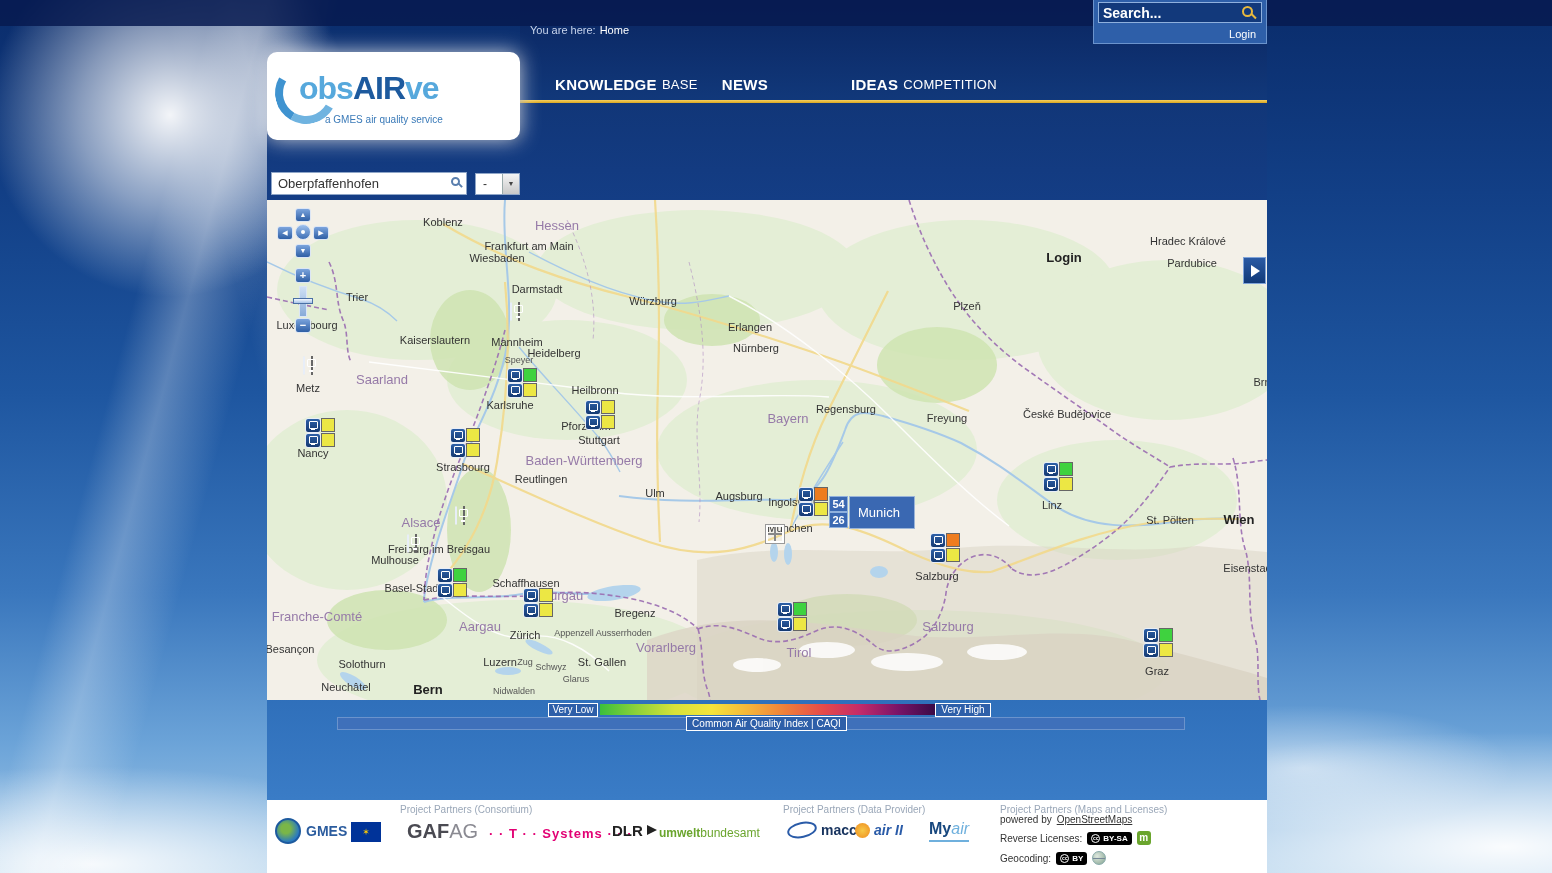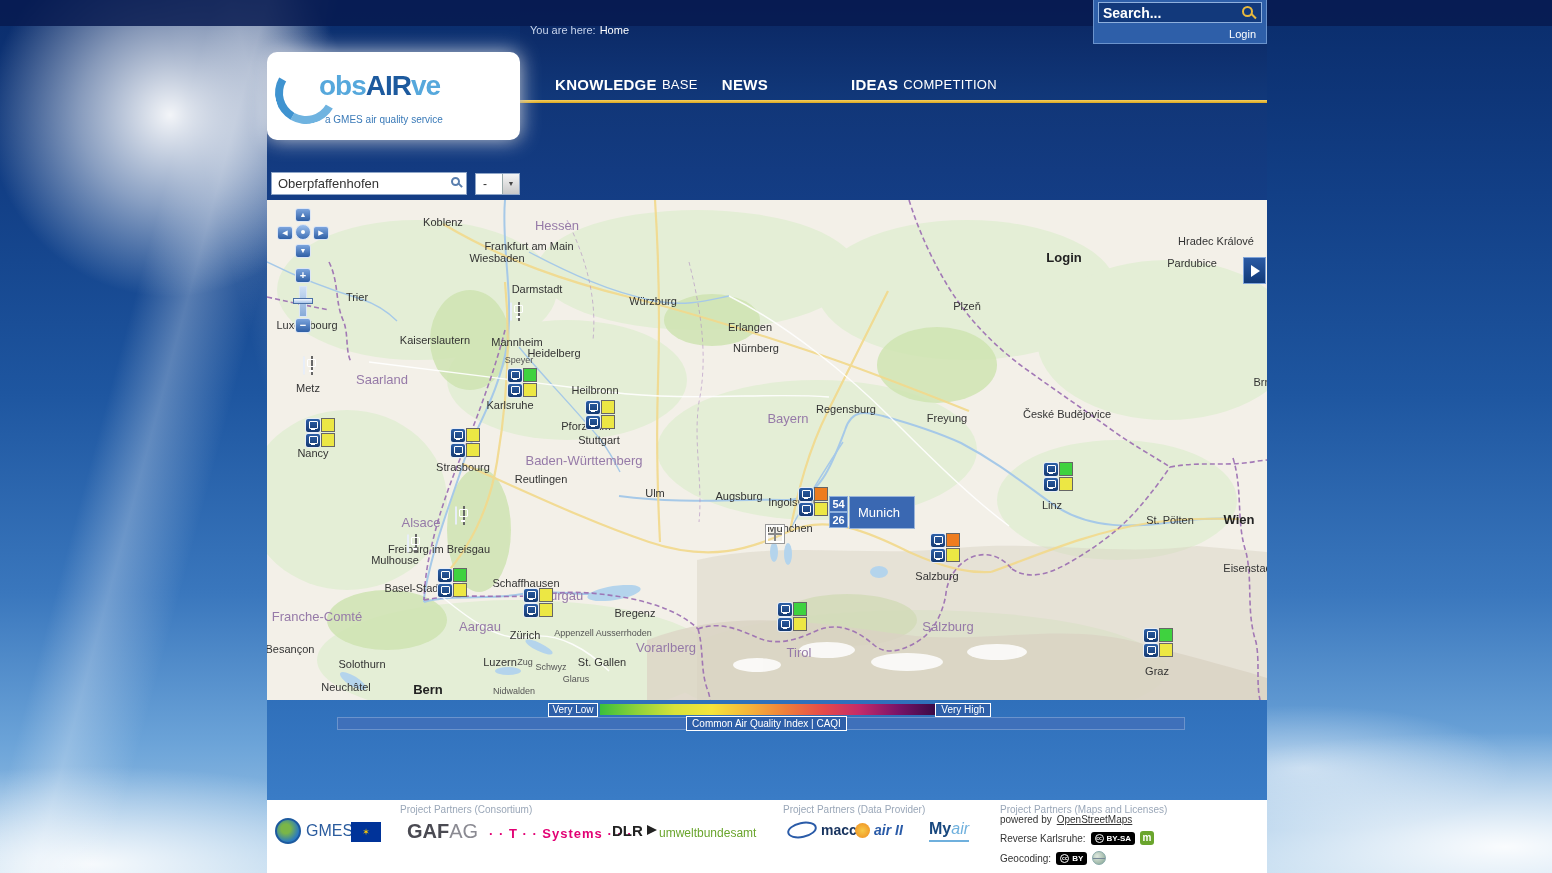"obsAIRve" .logo-text { font-size: 28px -> 32px; margin-left: 20px -> none }
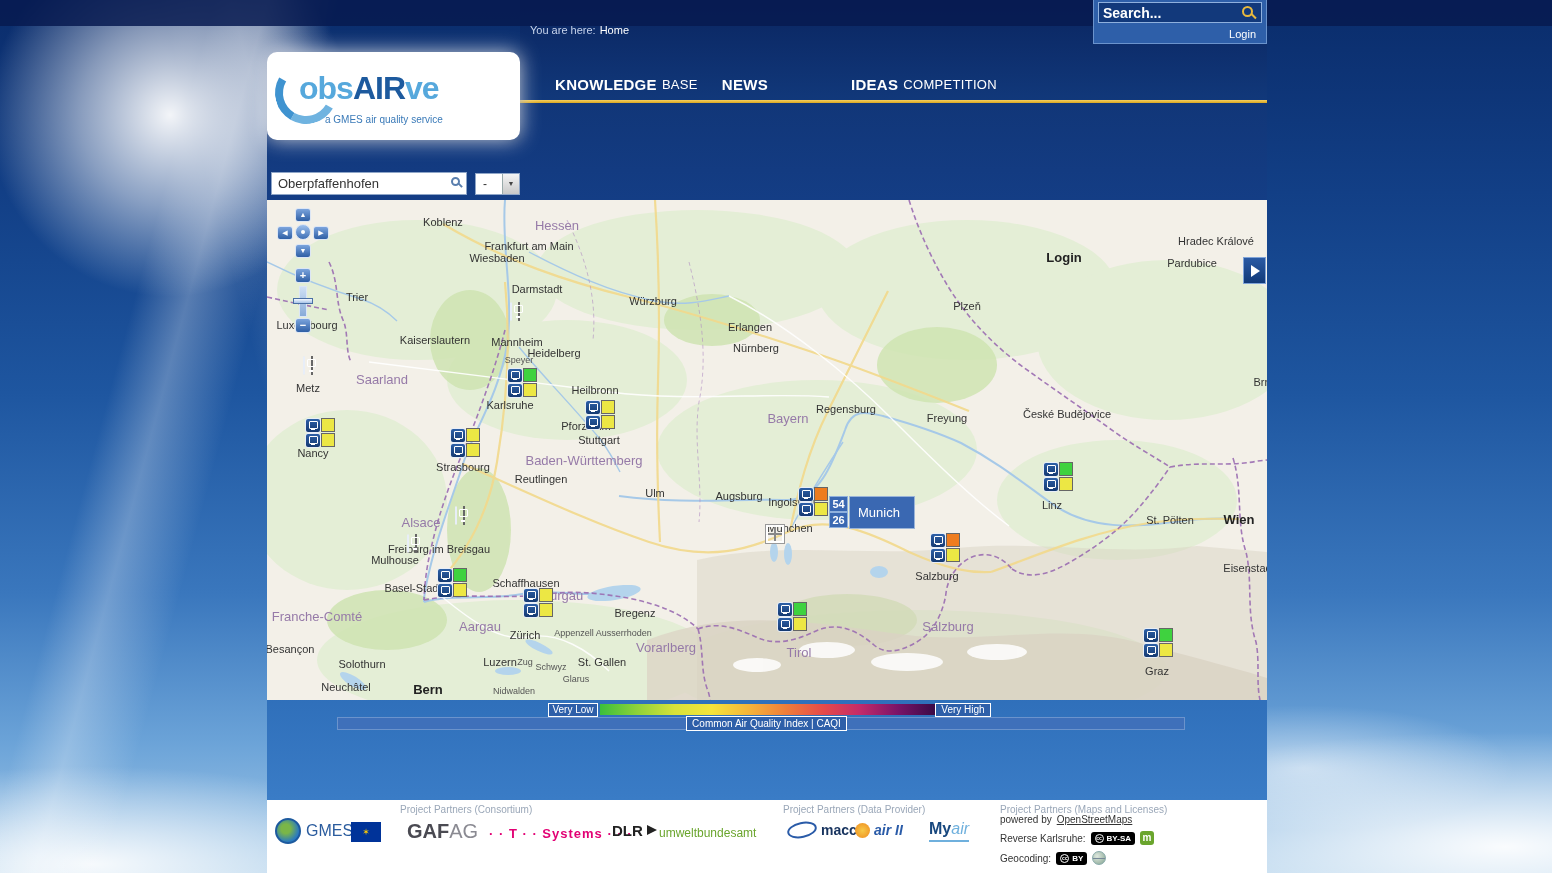"Hradec Králové" span.lbl { margin-left: 28px -> none }
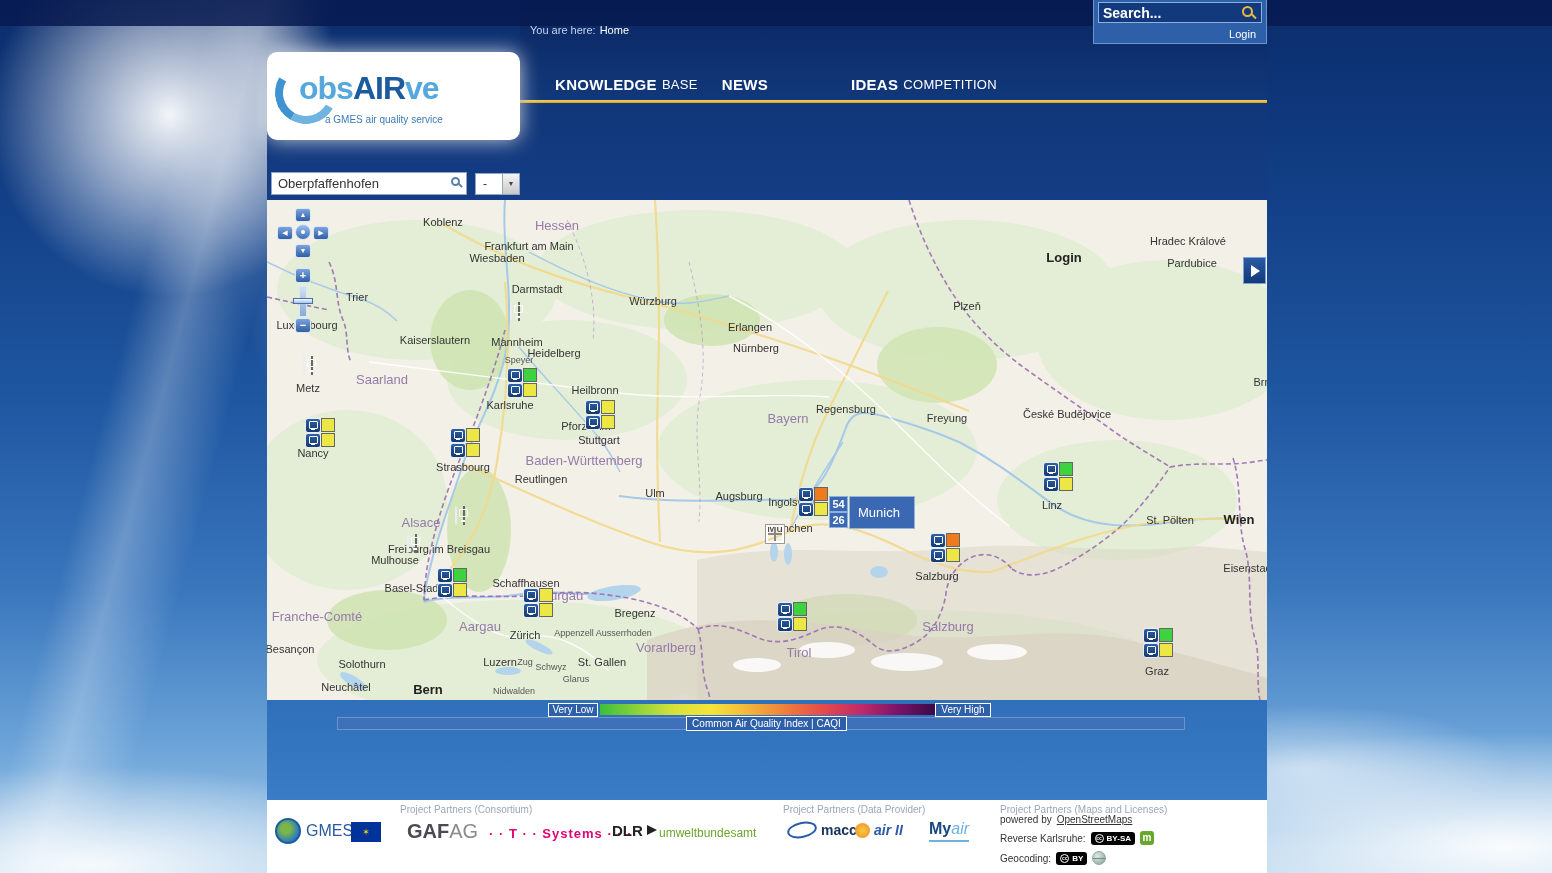"GMES" .gmes-text { font-size: 16px -> 14px; font-weight: normal -> bold }
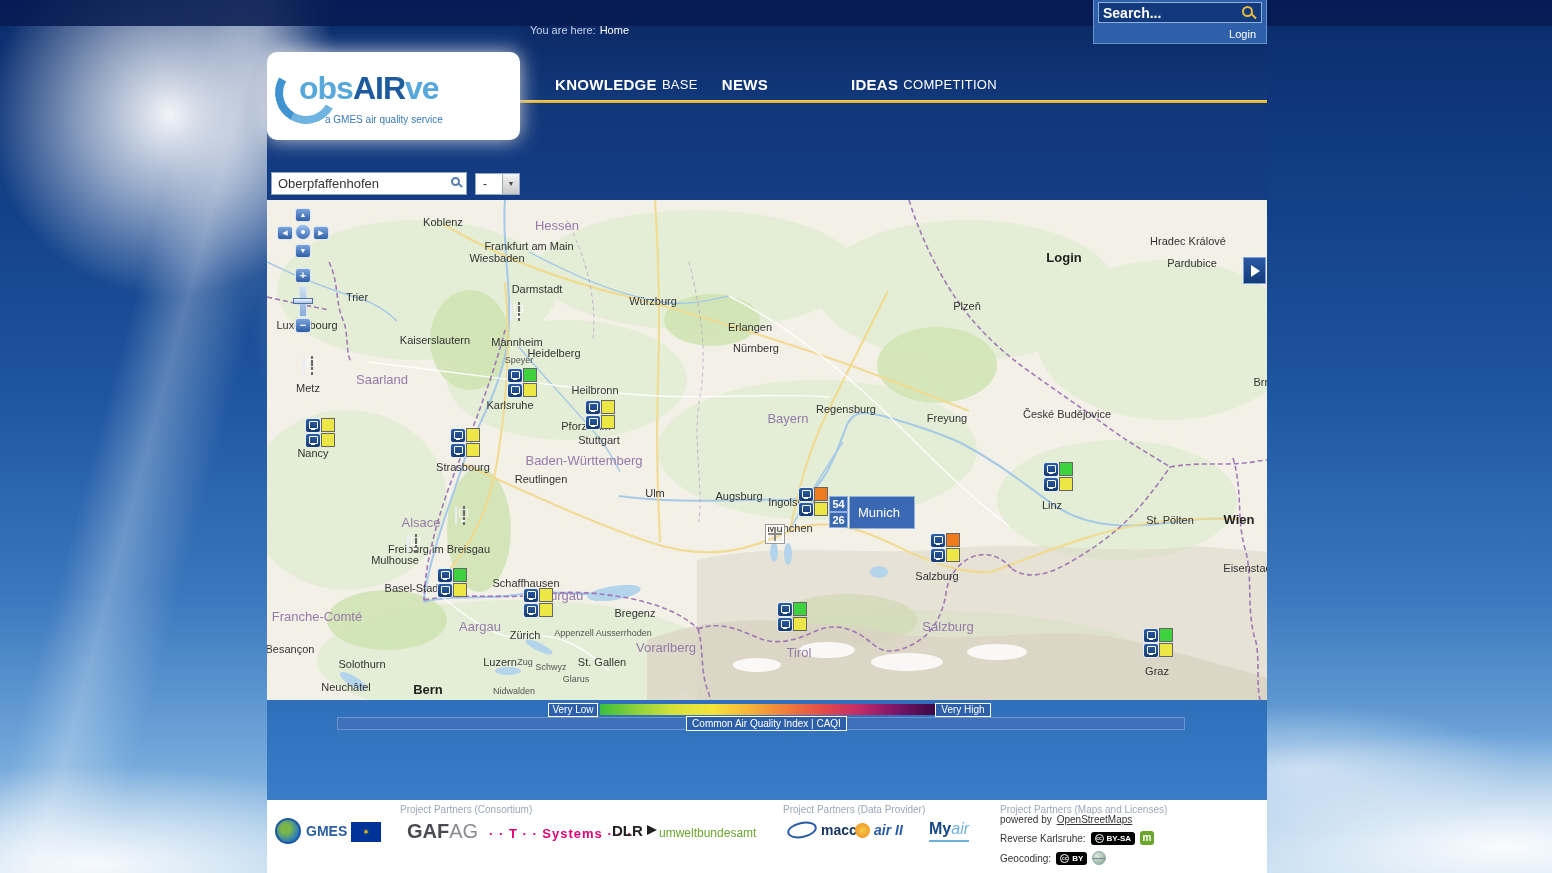"umwelt" .umwelt .b1 { font-weight: normal -> bold }
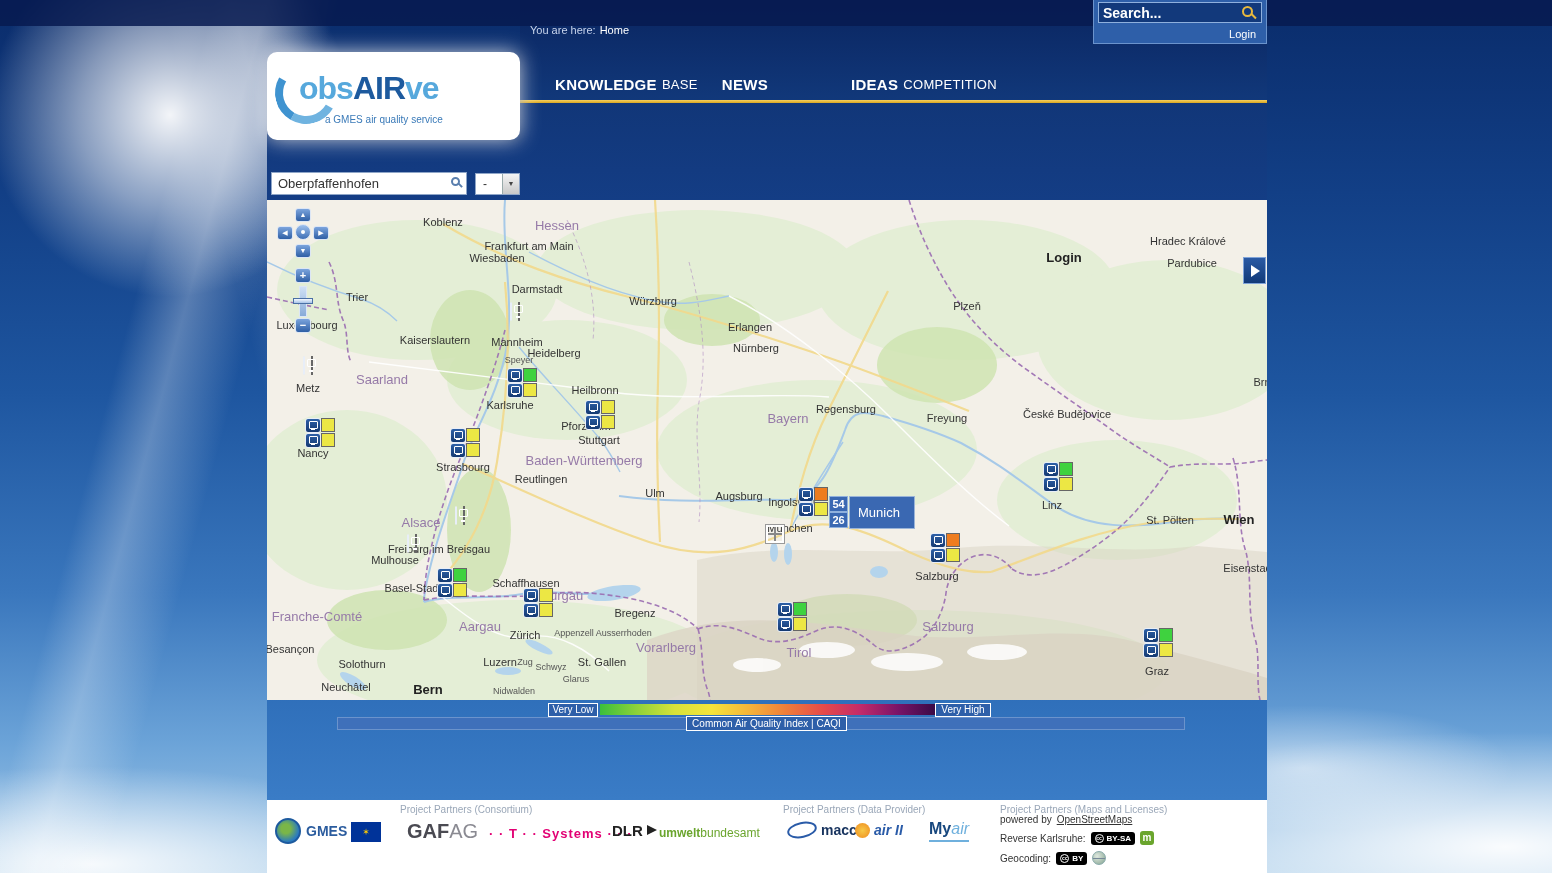"Reverse Karlsruhe:" span { text: Karlsruhe -> Licenses }
